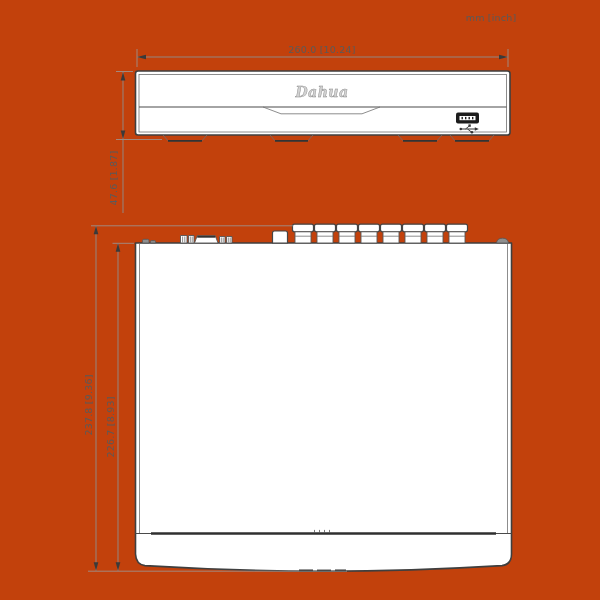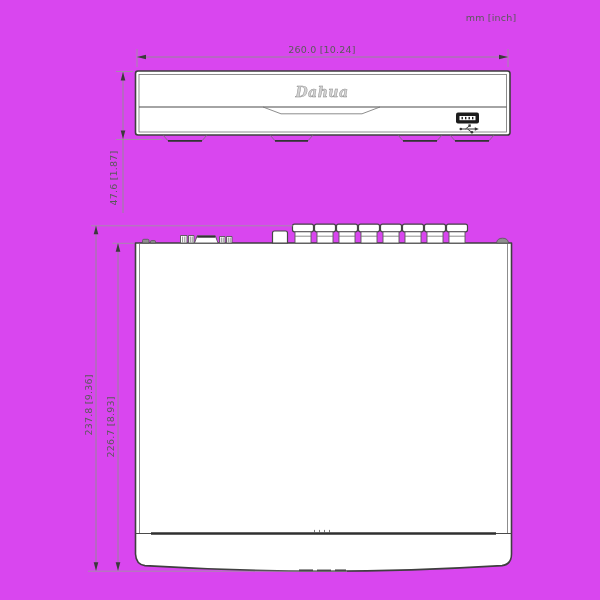"mm [inch]" .stage { background: #d946ef -> #c2410c }
